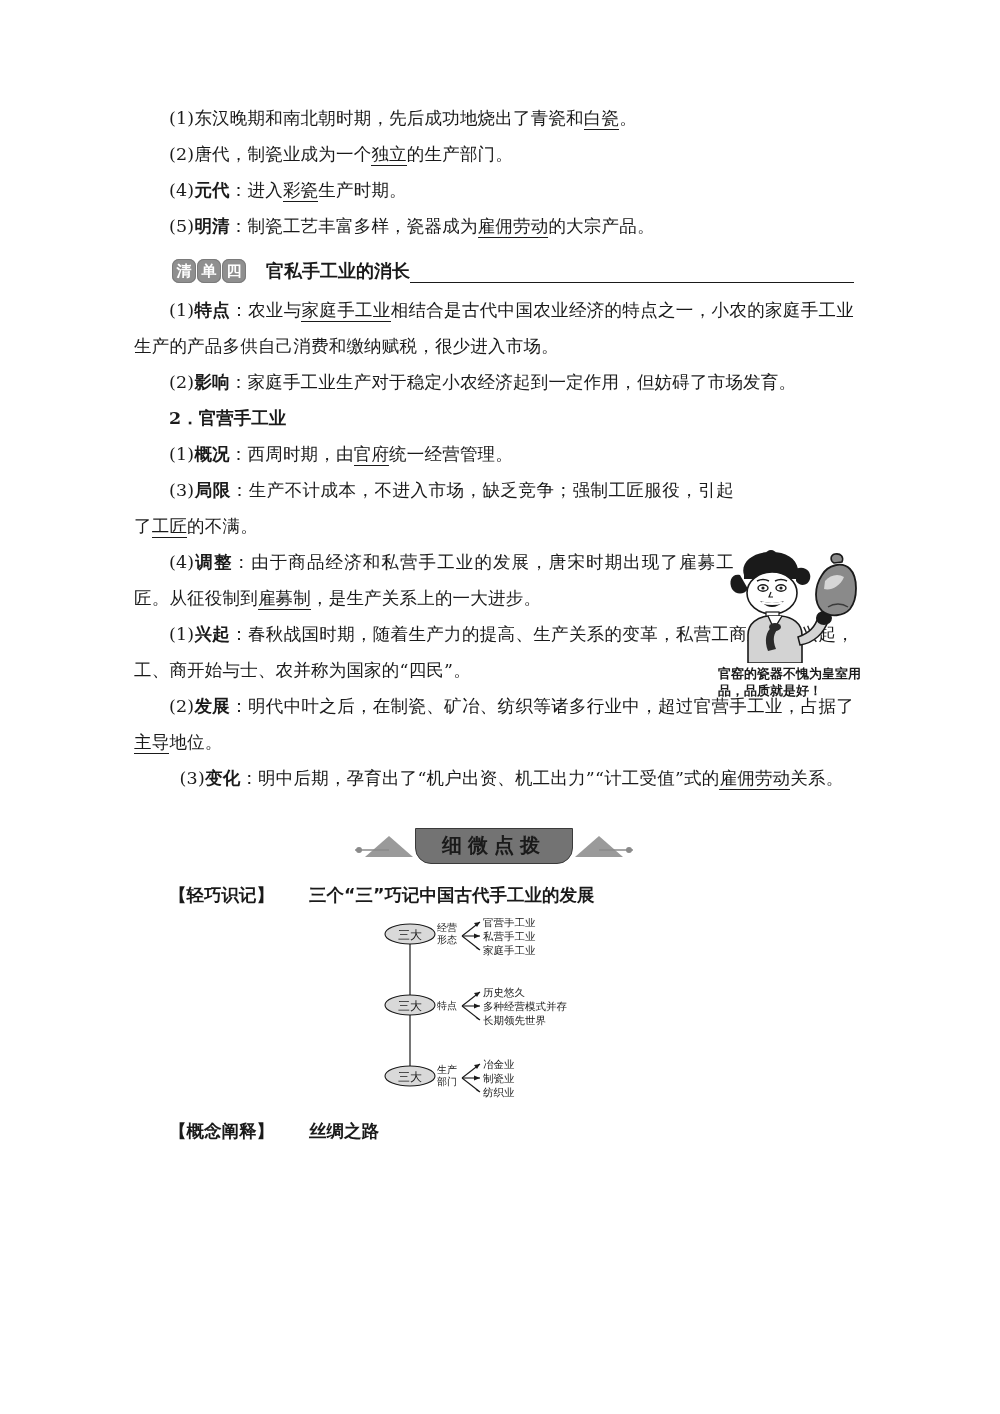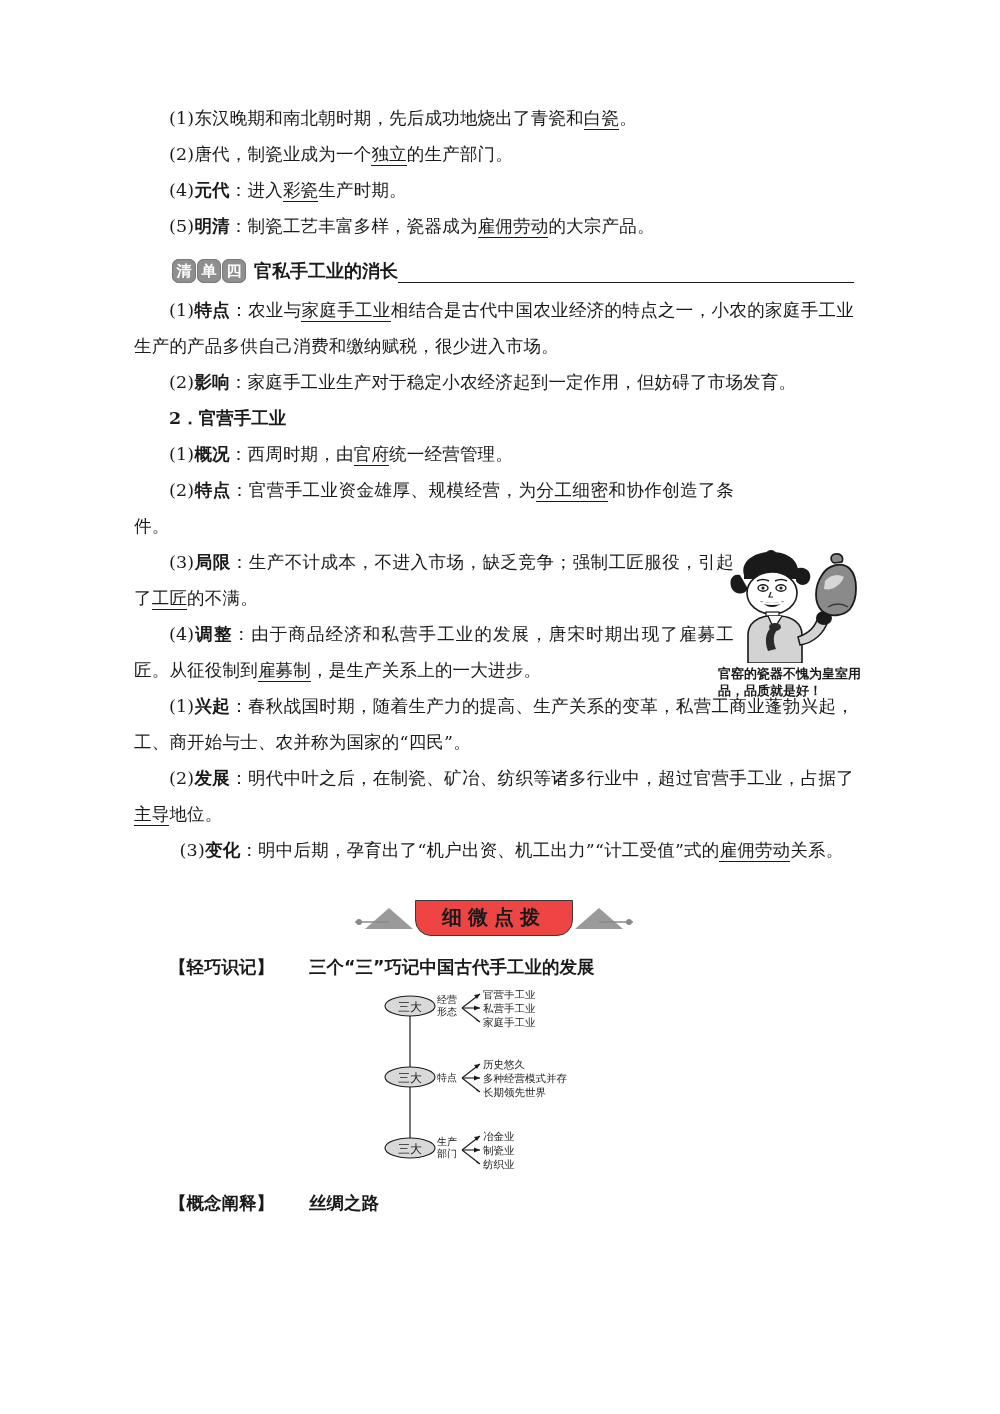"官私手工业的消长" .clause-title { margin-left: 8px -> 20px }
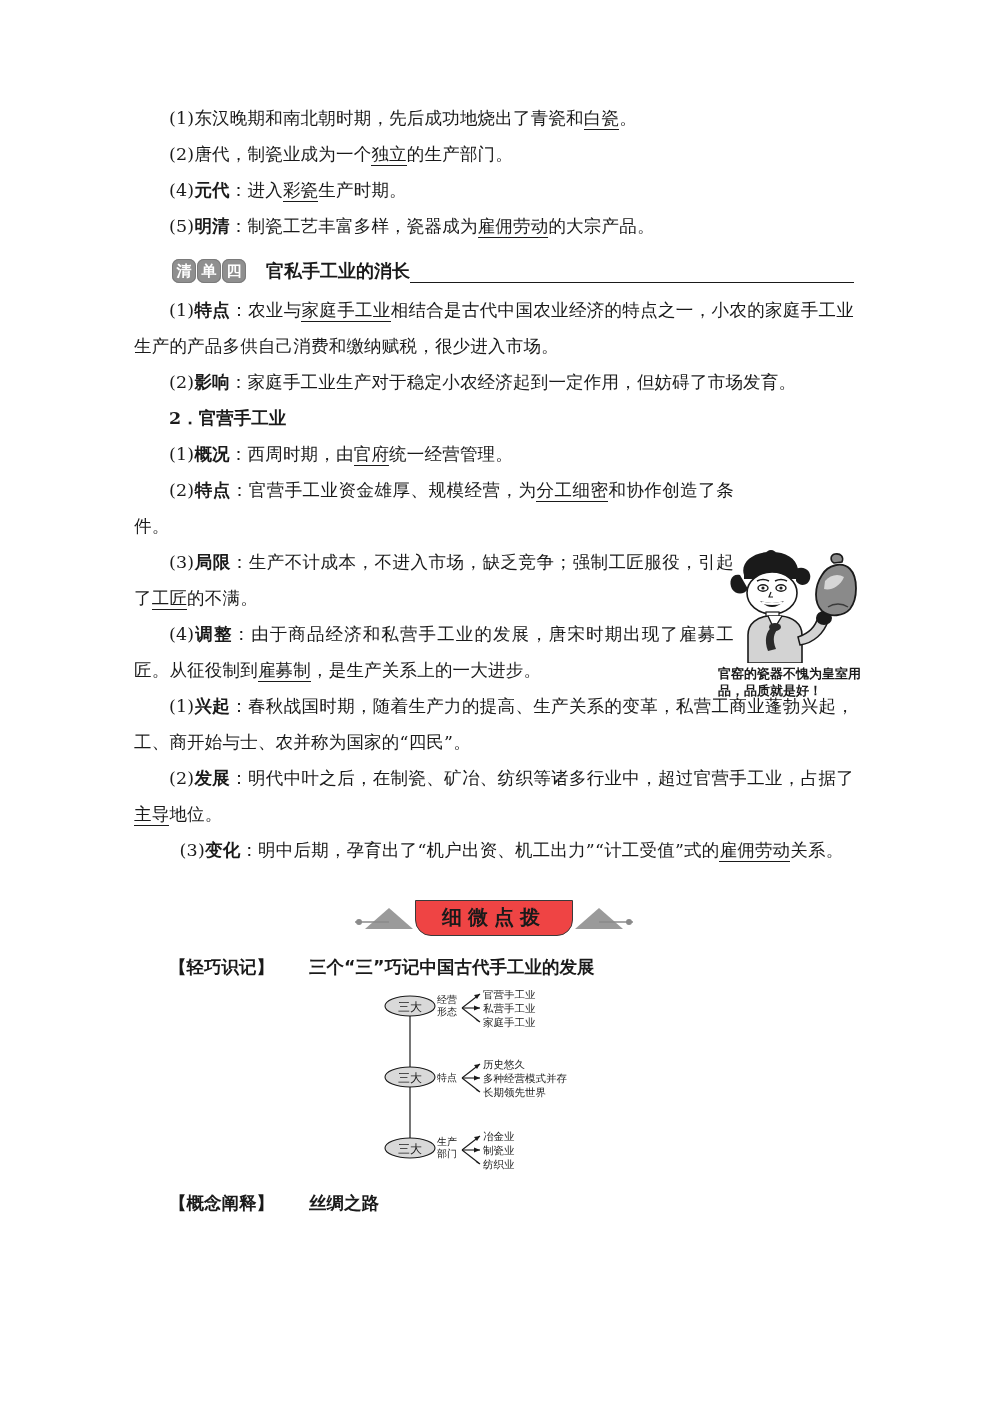"(2)特点：官营手工业资金雄厚、规模经营，为分工细密和协作创造了条件。" p.para { html: <p> <span>(2)</span><span>特点</span><span>：</span><span>官营手工业资金雄厚、规模经营，为</span><span>分工细密</span><span>和协作创造了条件。</span> </p> -> none }
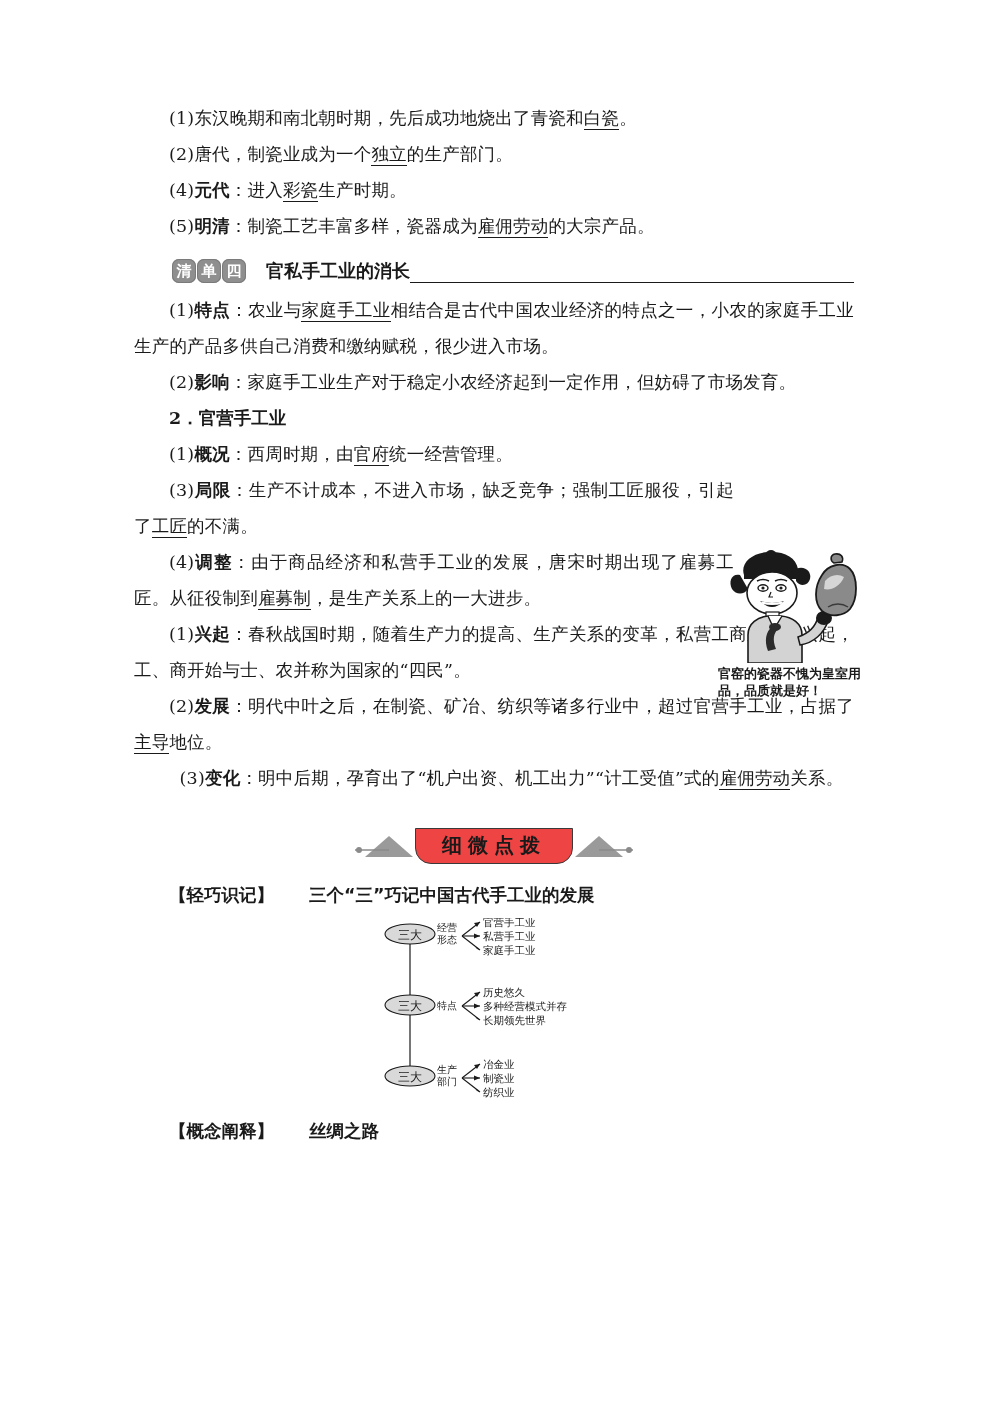"细微点拨" .banner-box { background: #ef4444 -> #737373 }
